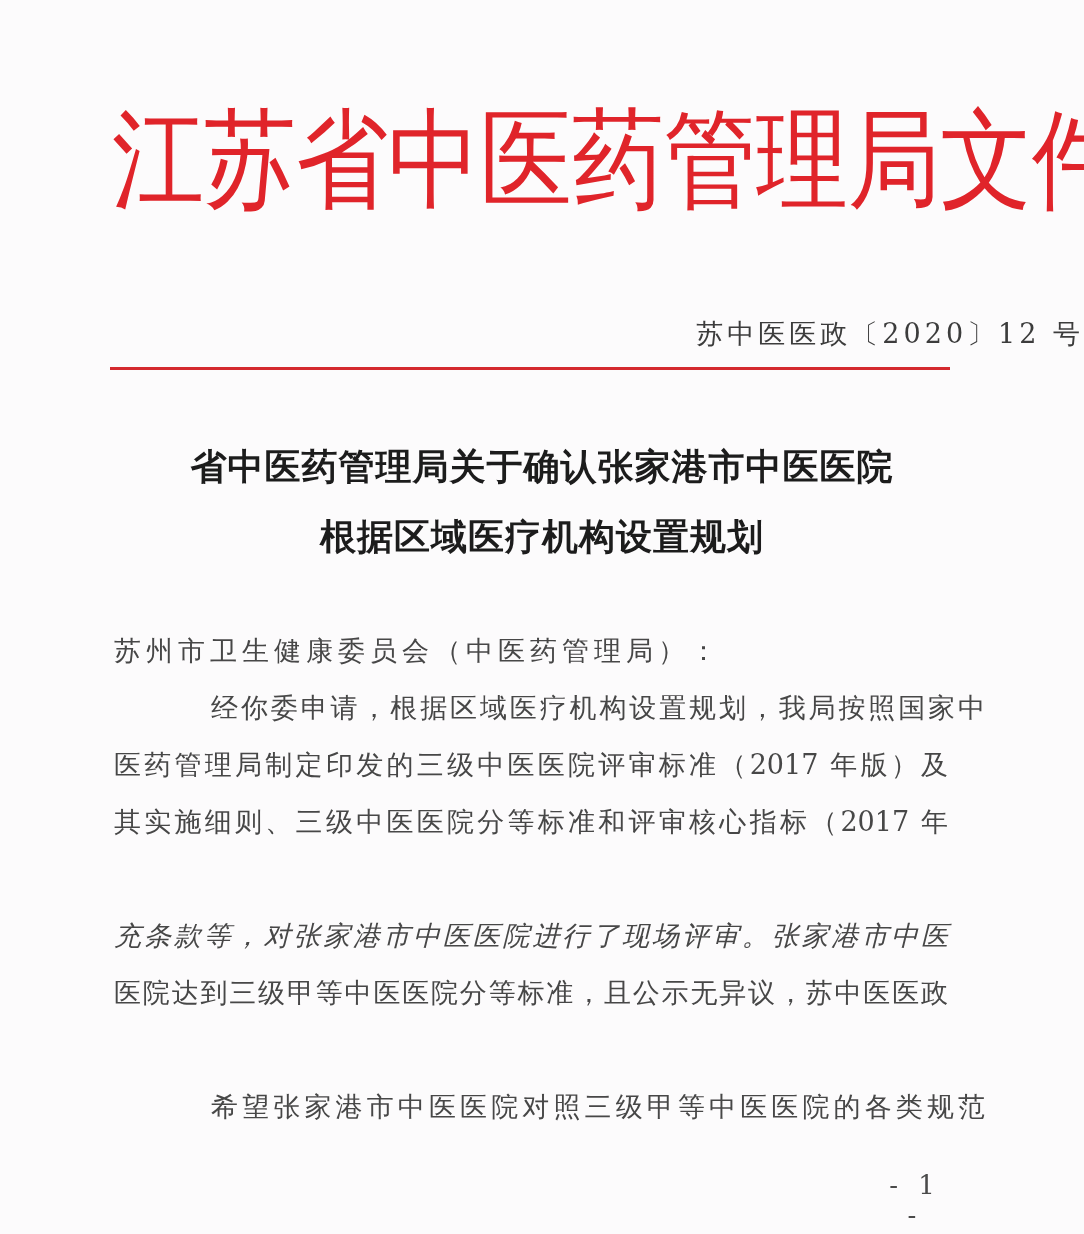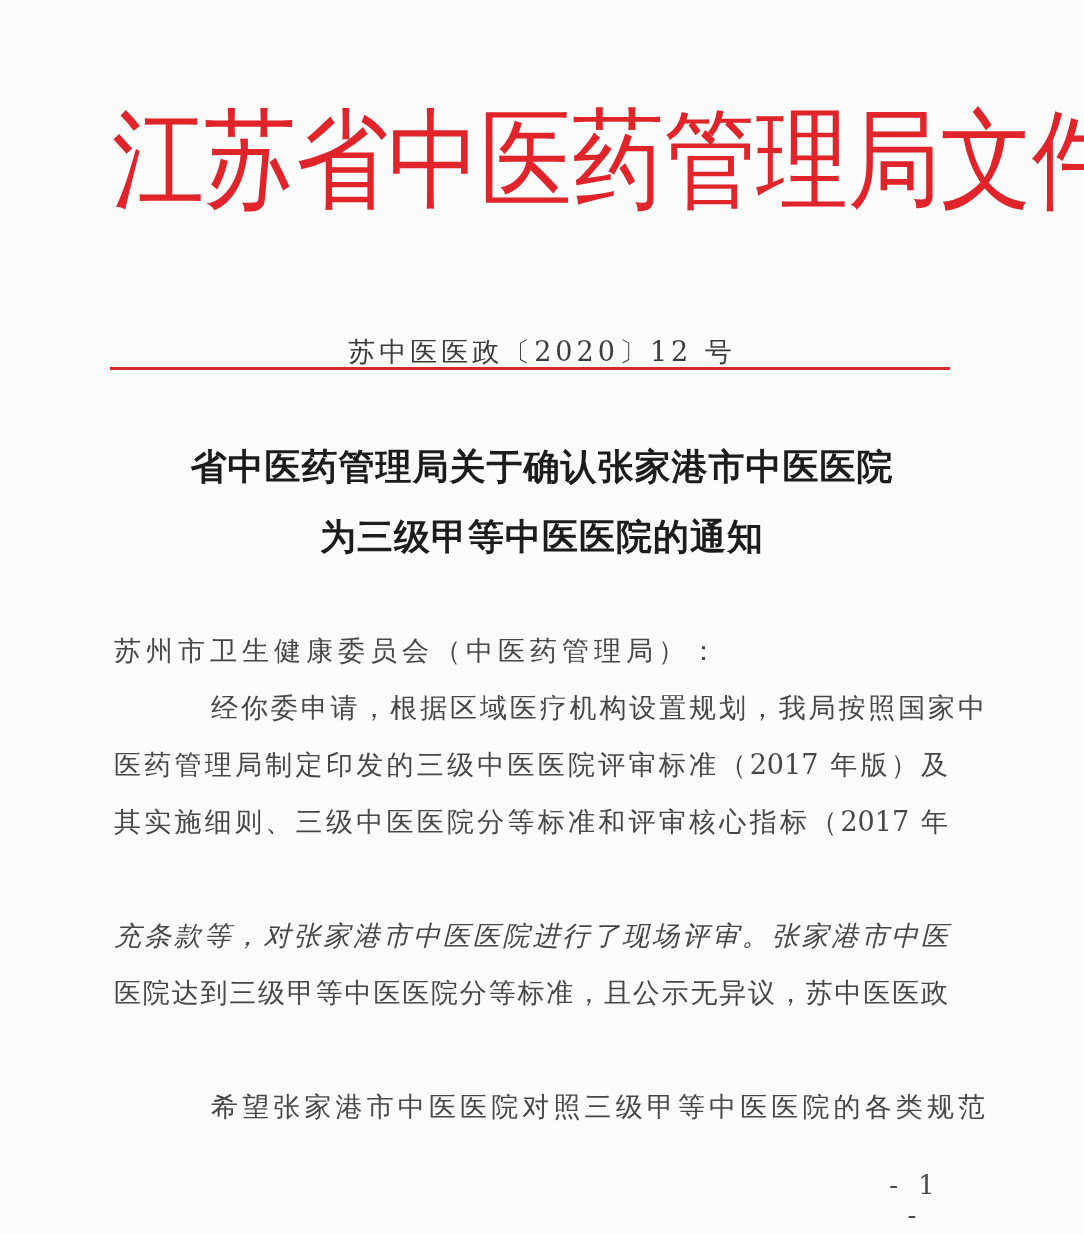"苏中医医政〔2020〕12 号" .doc-number { text-align: center -> right; top: 334px -> 316px }
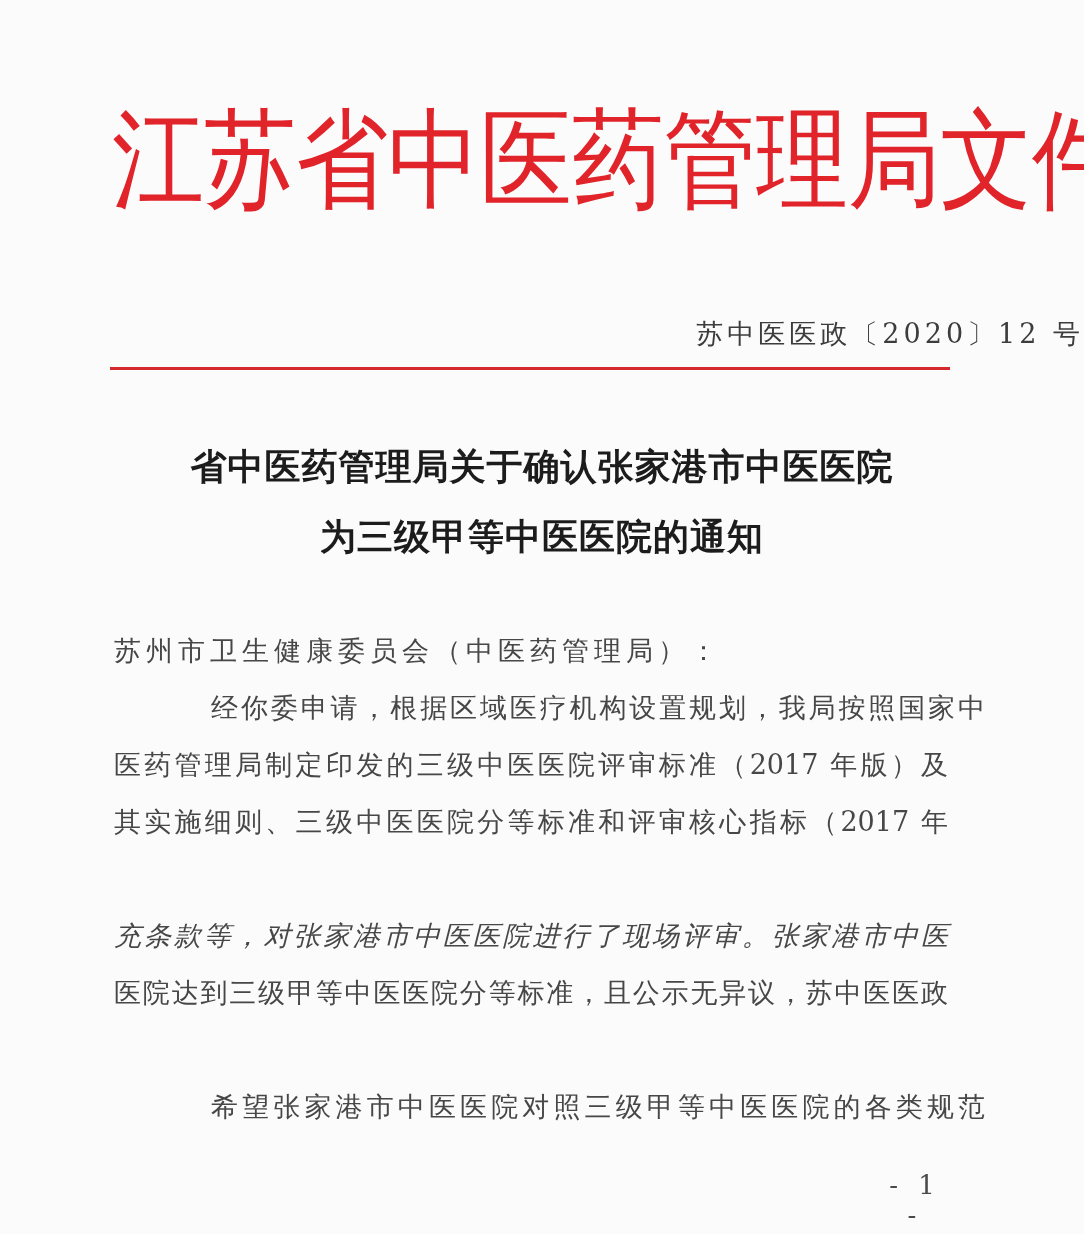"为三级甲等中医医院的通知" div.title { text: 为三级甲等中医医院的通知 -> 根据区域医疗机构设置规划 }
